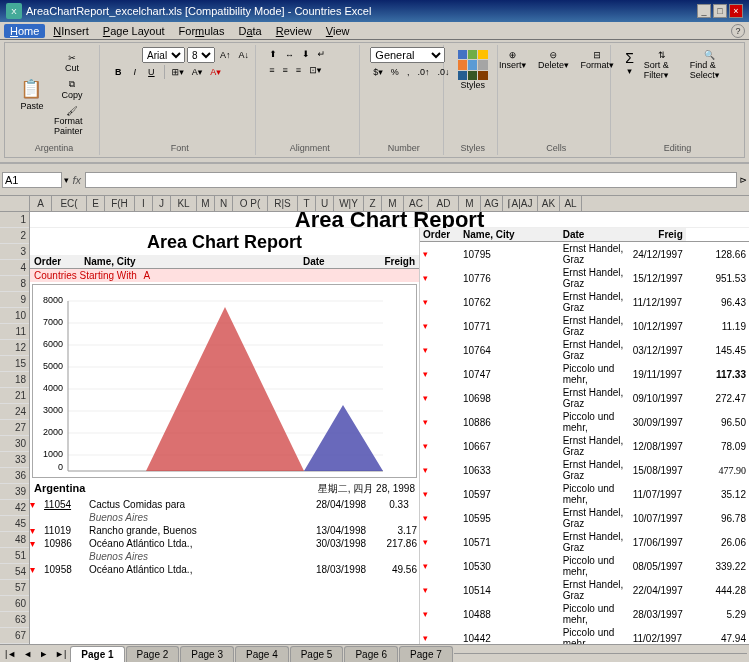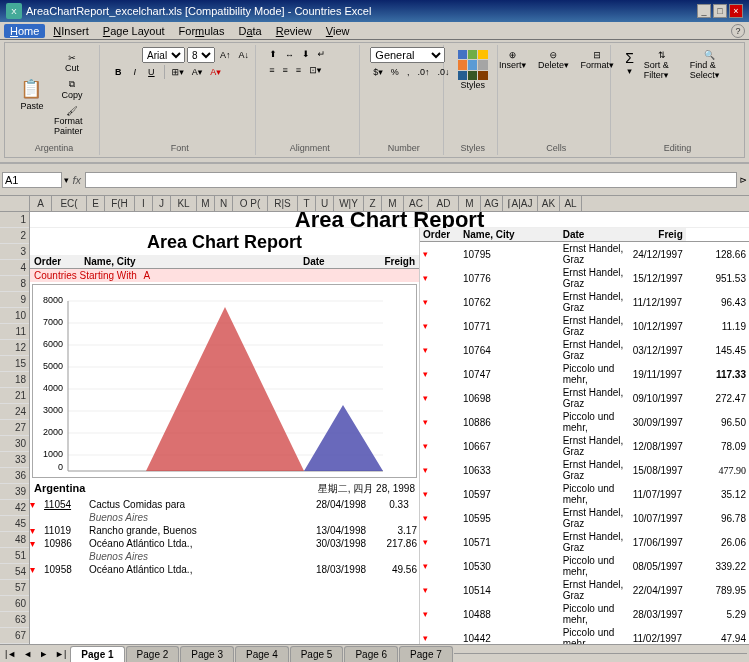"789.95" td { text: 789.95 -> 444.28 }
